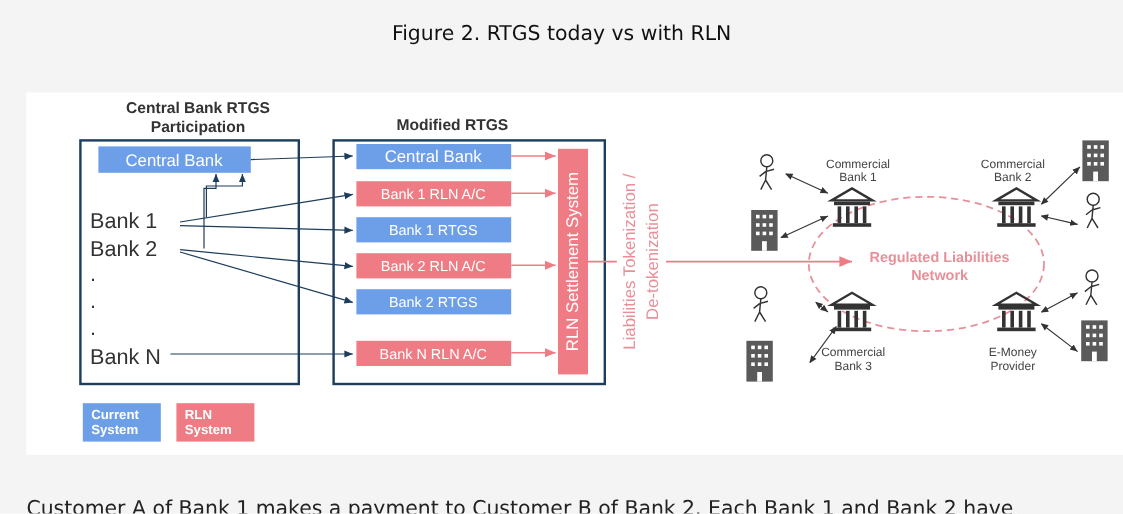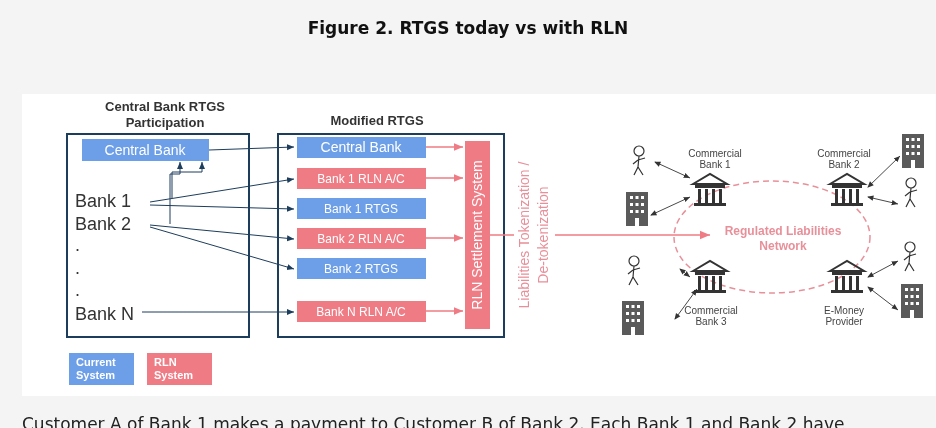"Figure 2. RTGS today vs" .title { font-weight: bold -> normal }
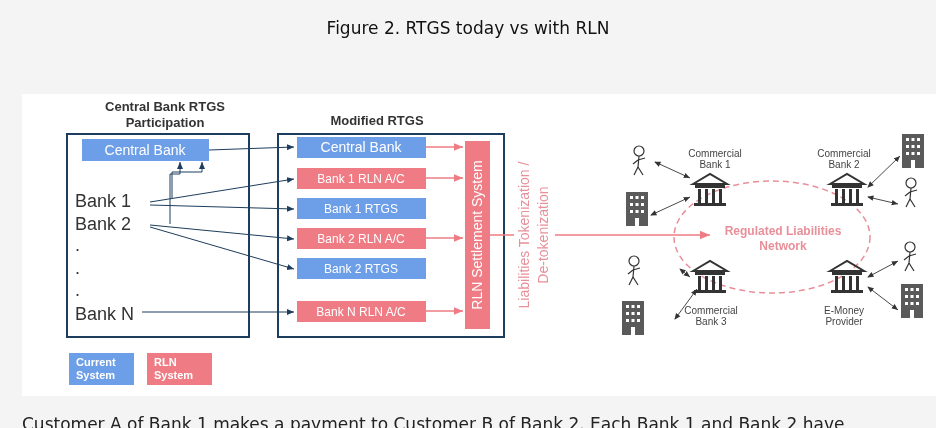"Central Bank RTGS" .panel { top: 94px -> 77px }
